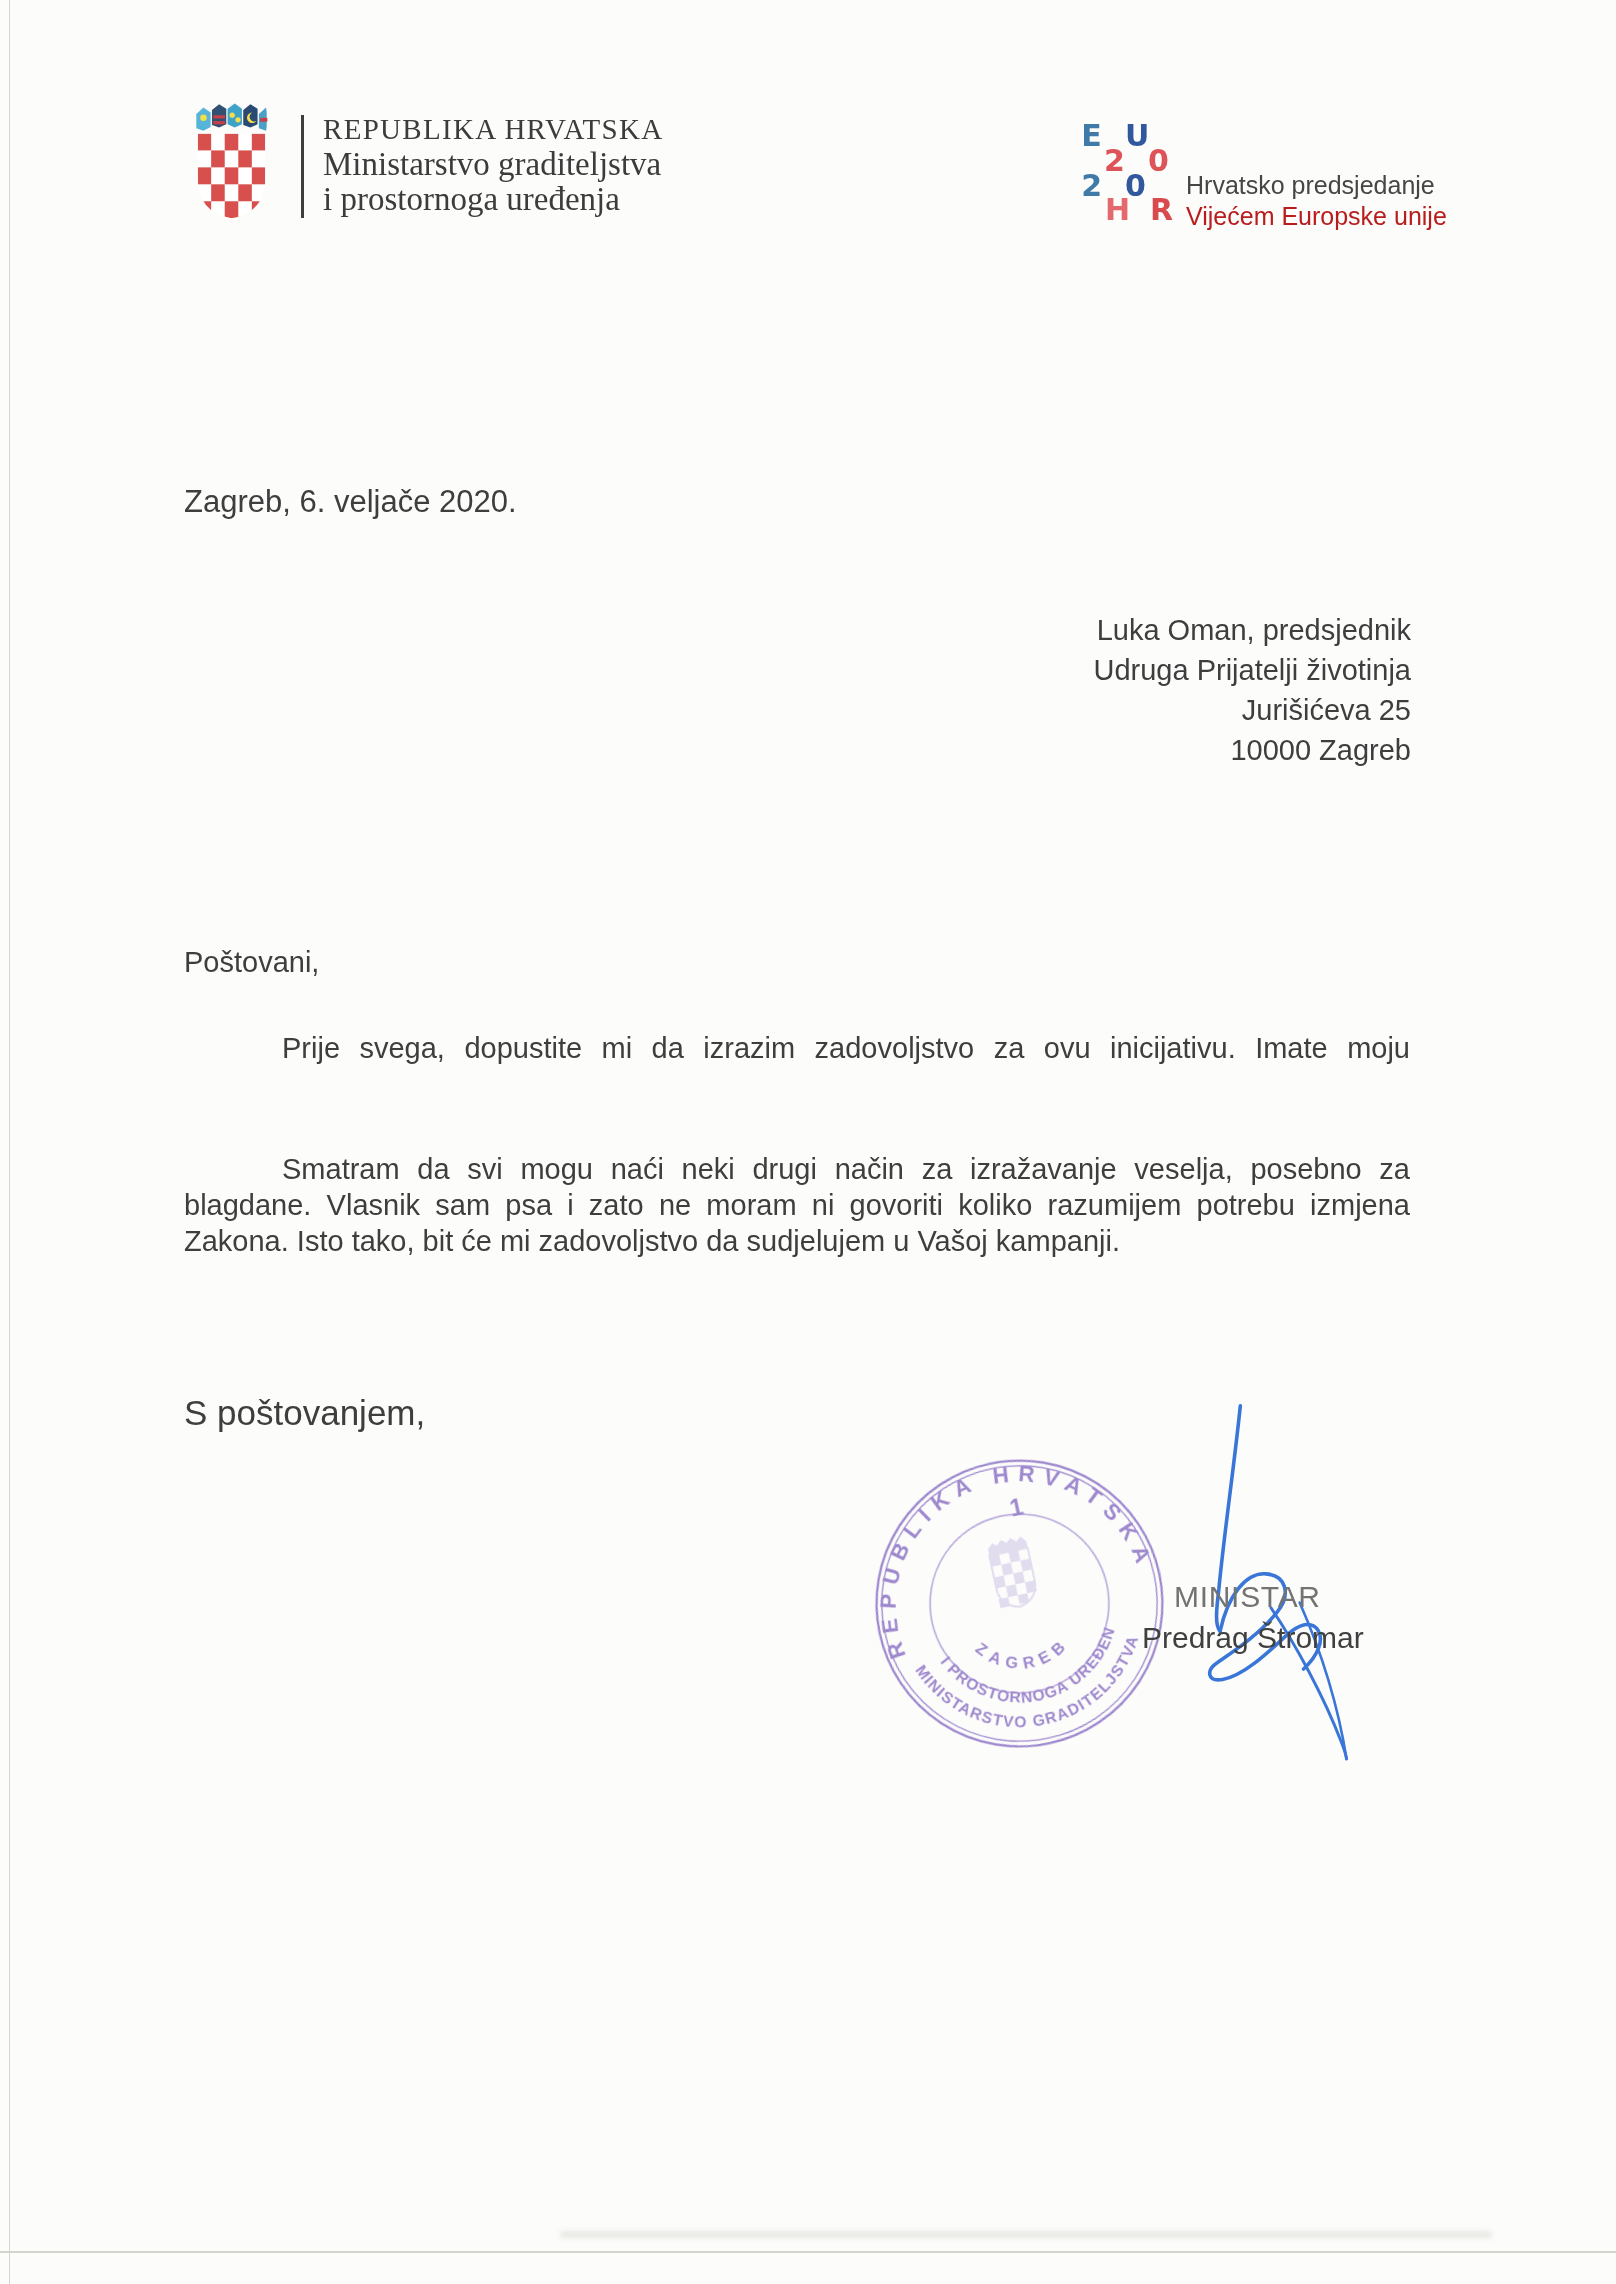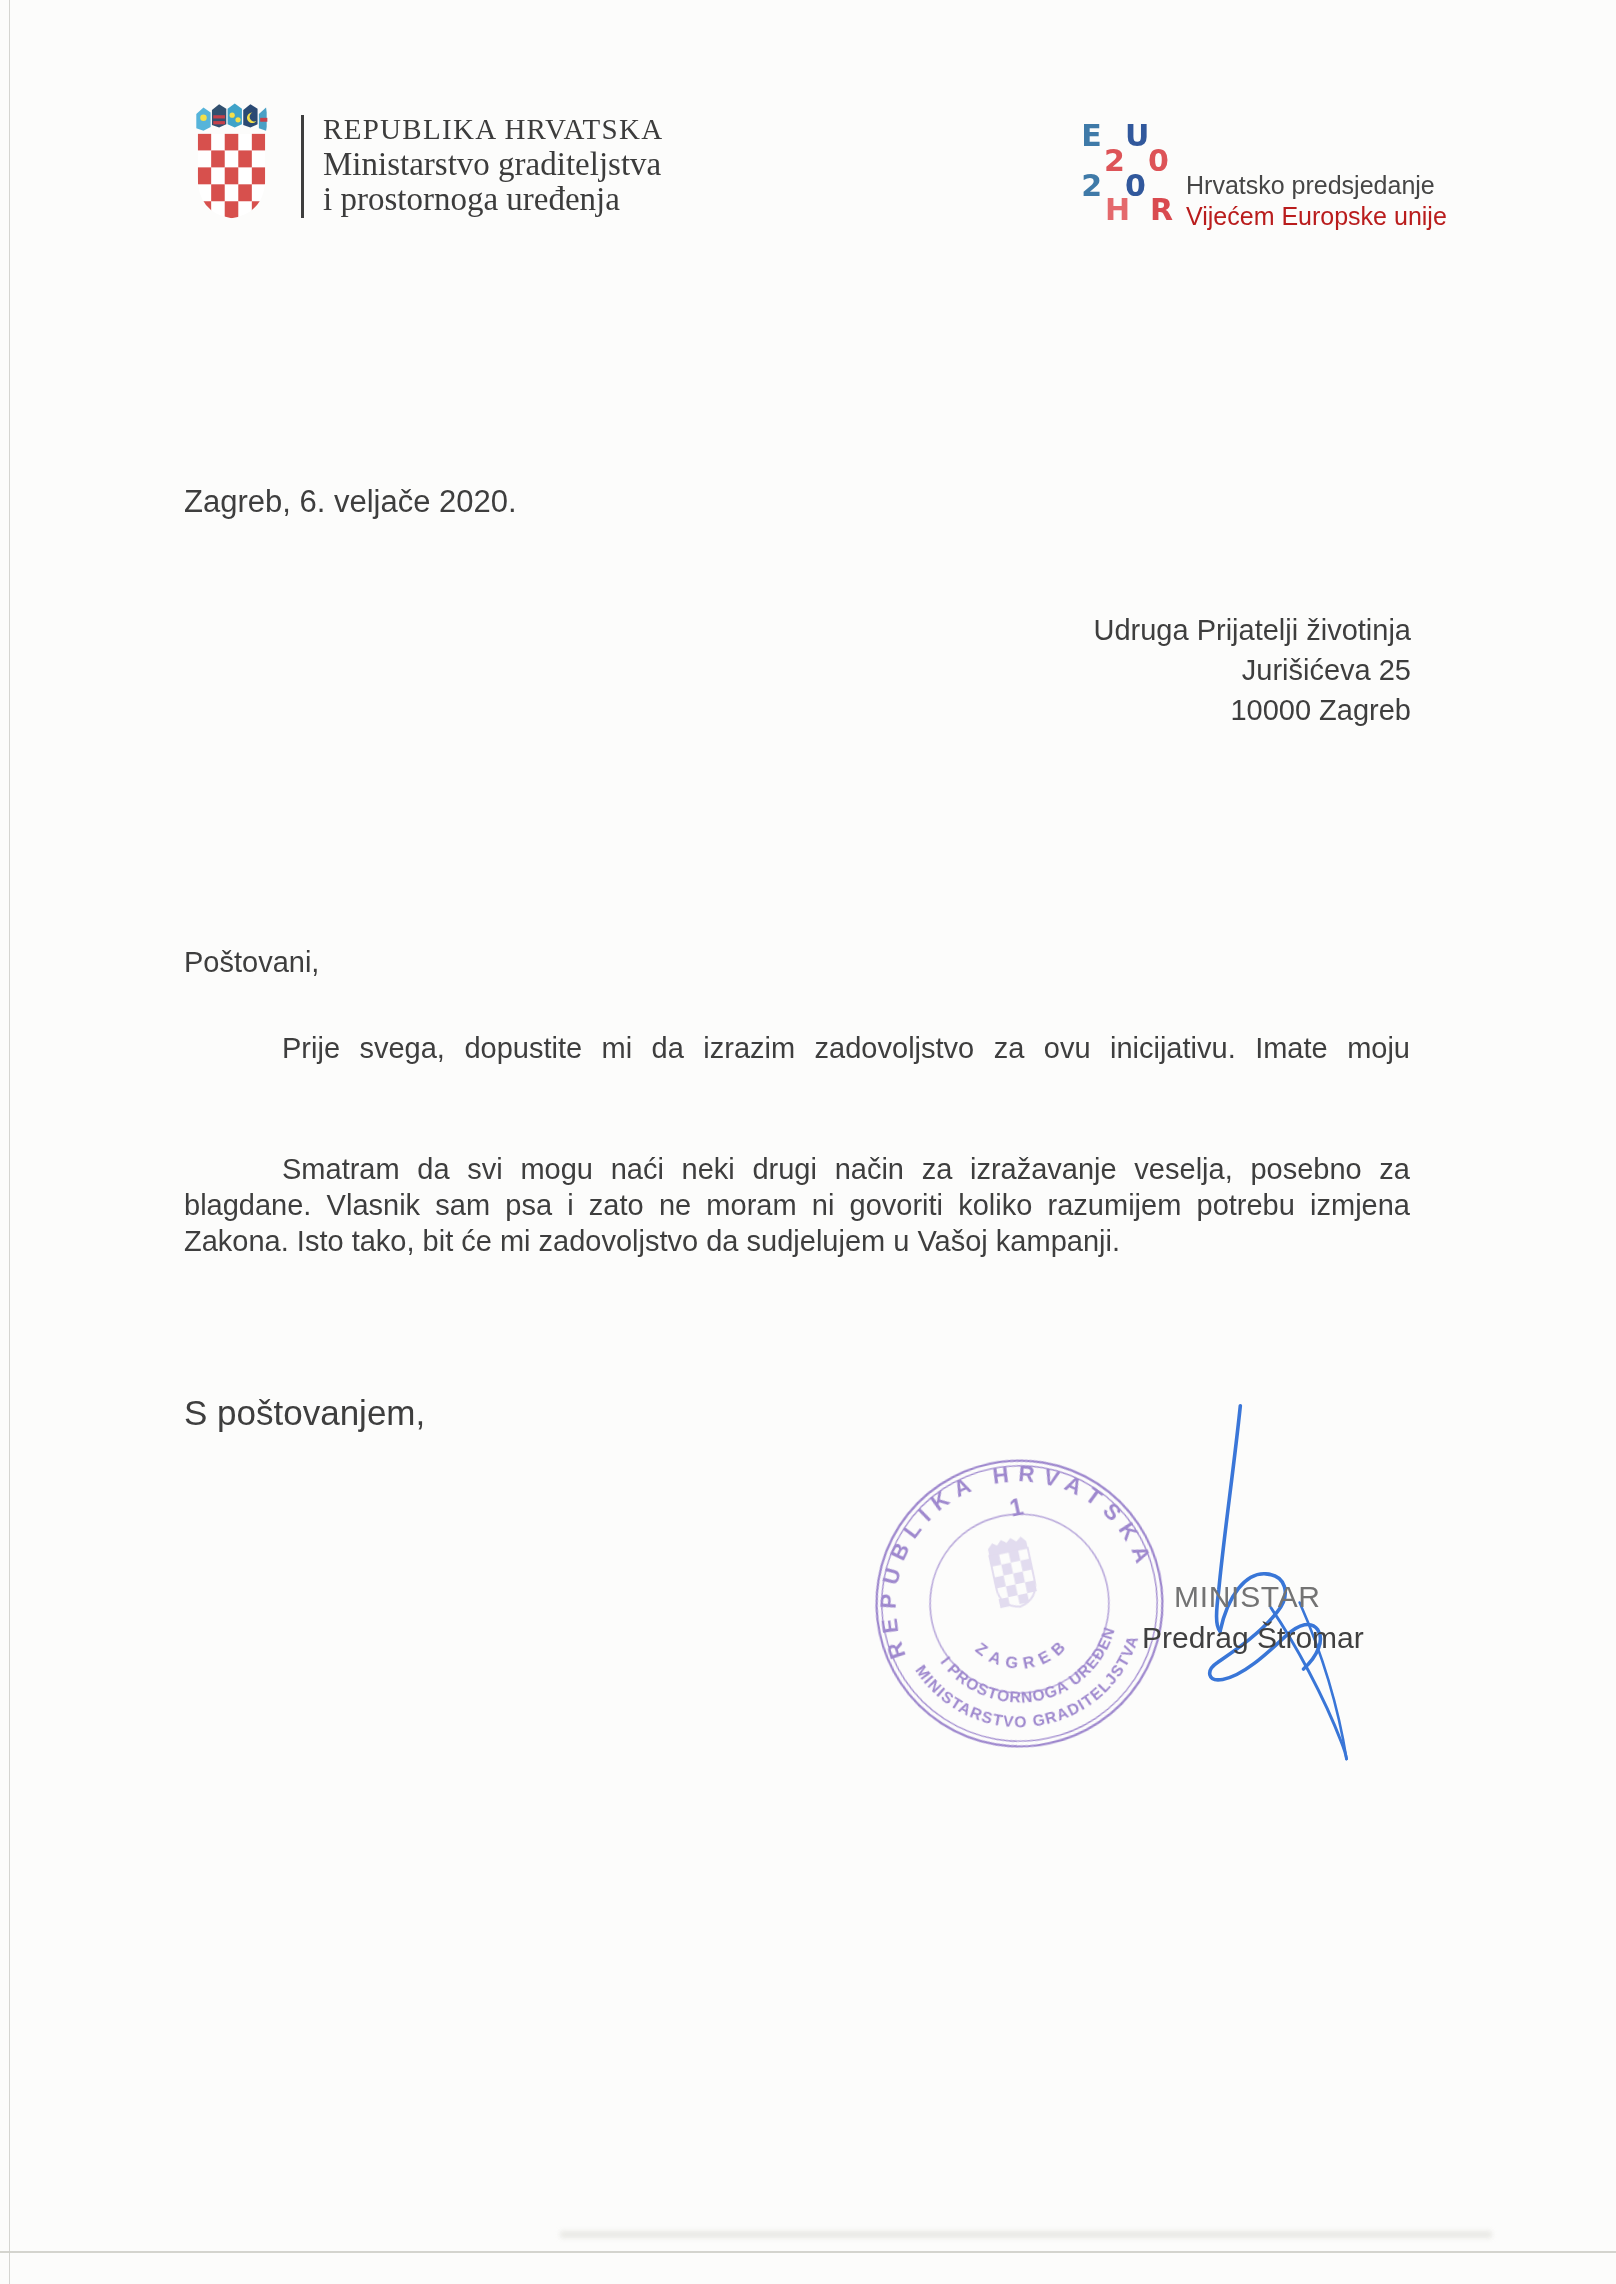"Luka Oman, predsjednik" div { html: none -> <div>Luka Oman, predsjednik</div> }
